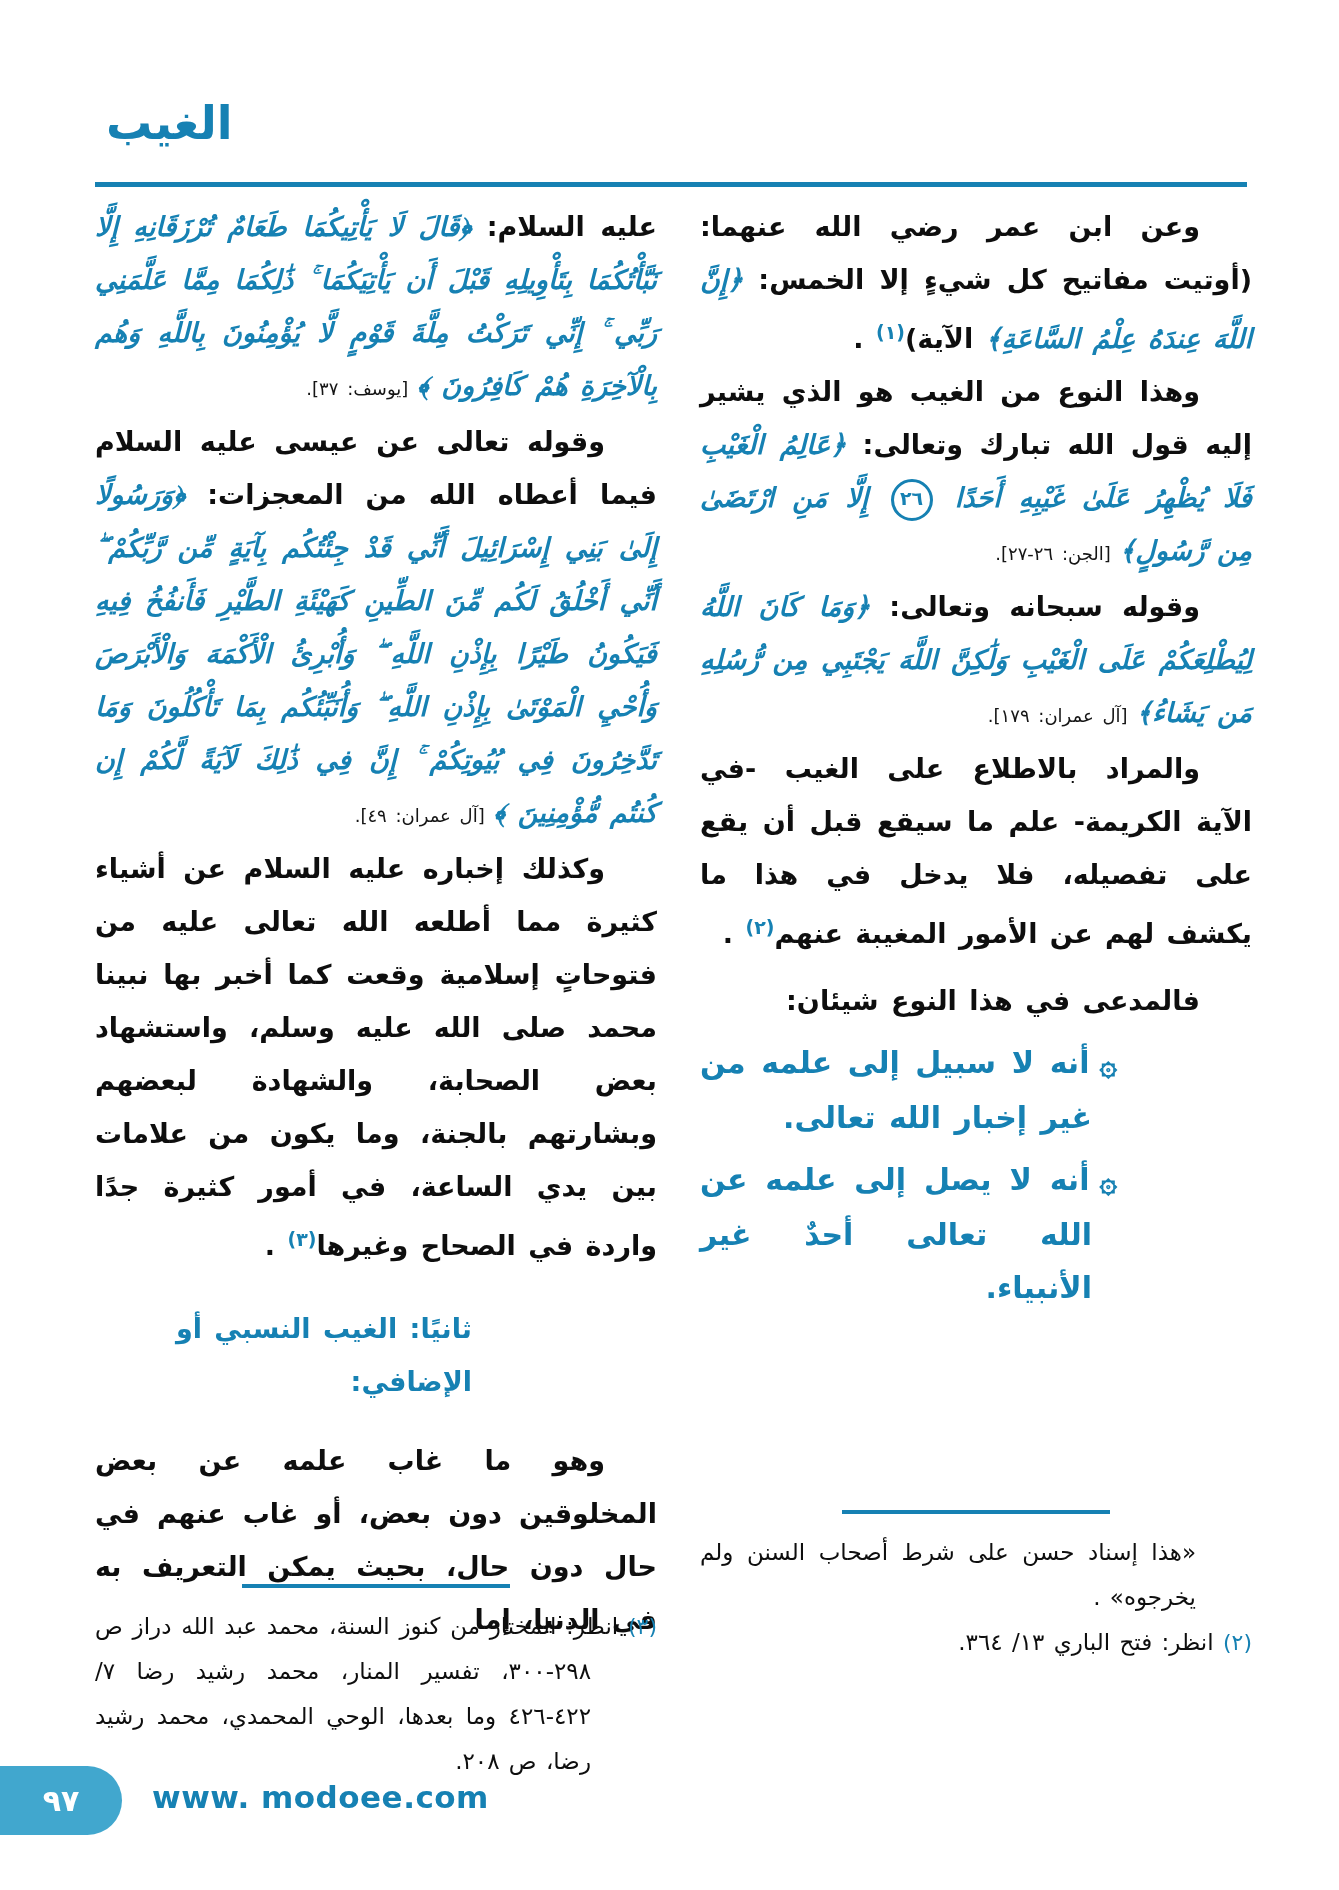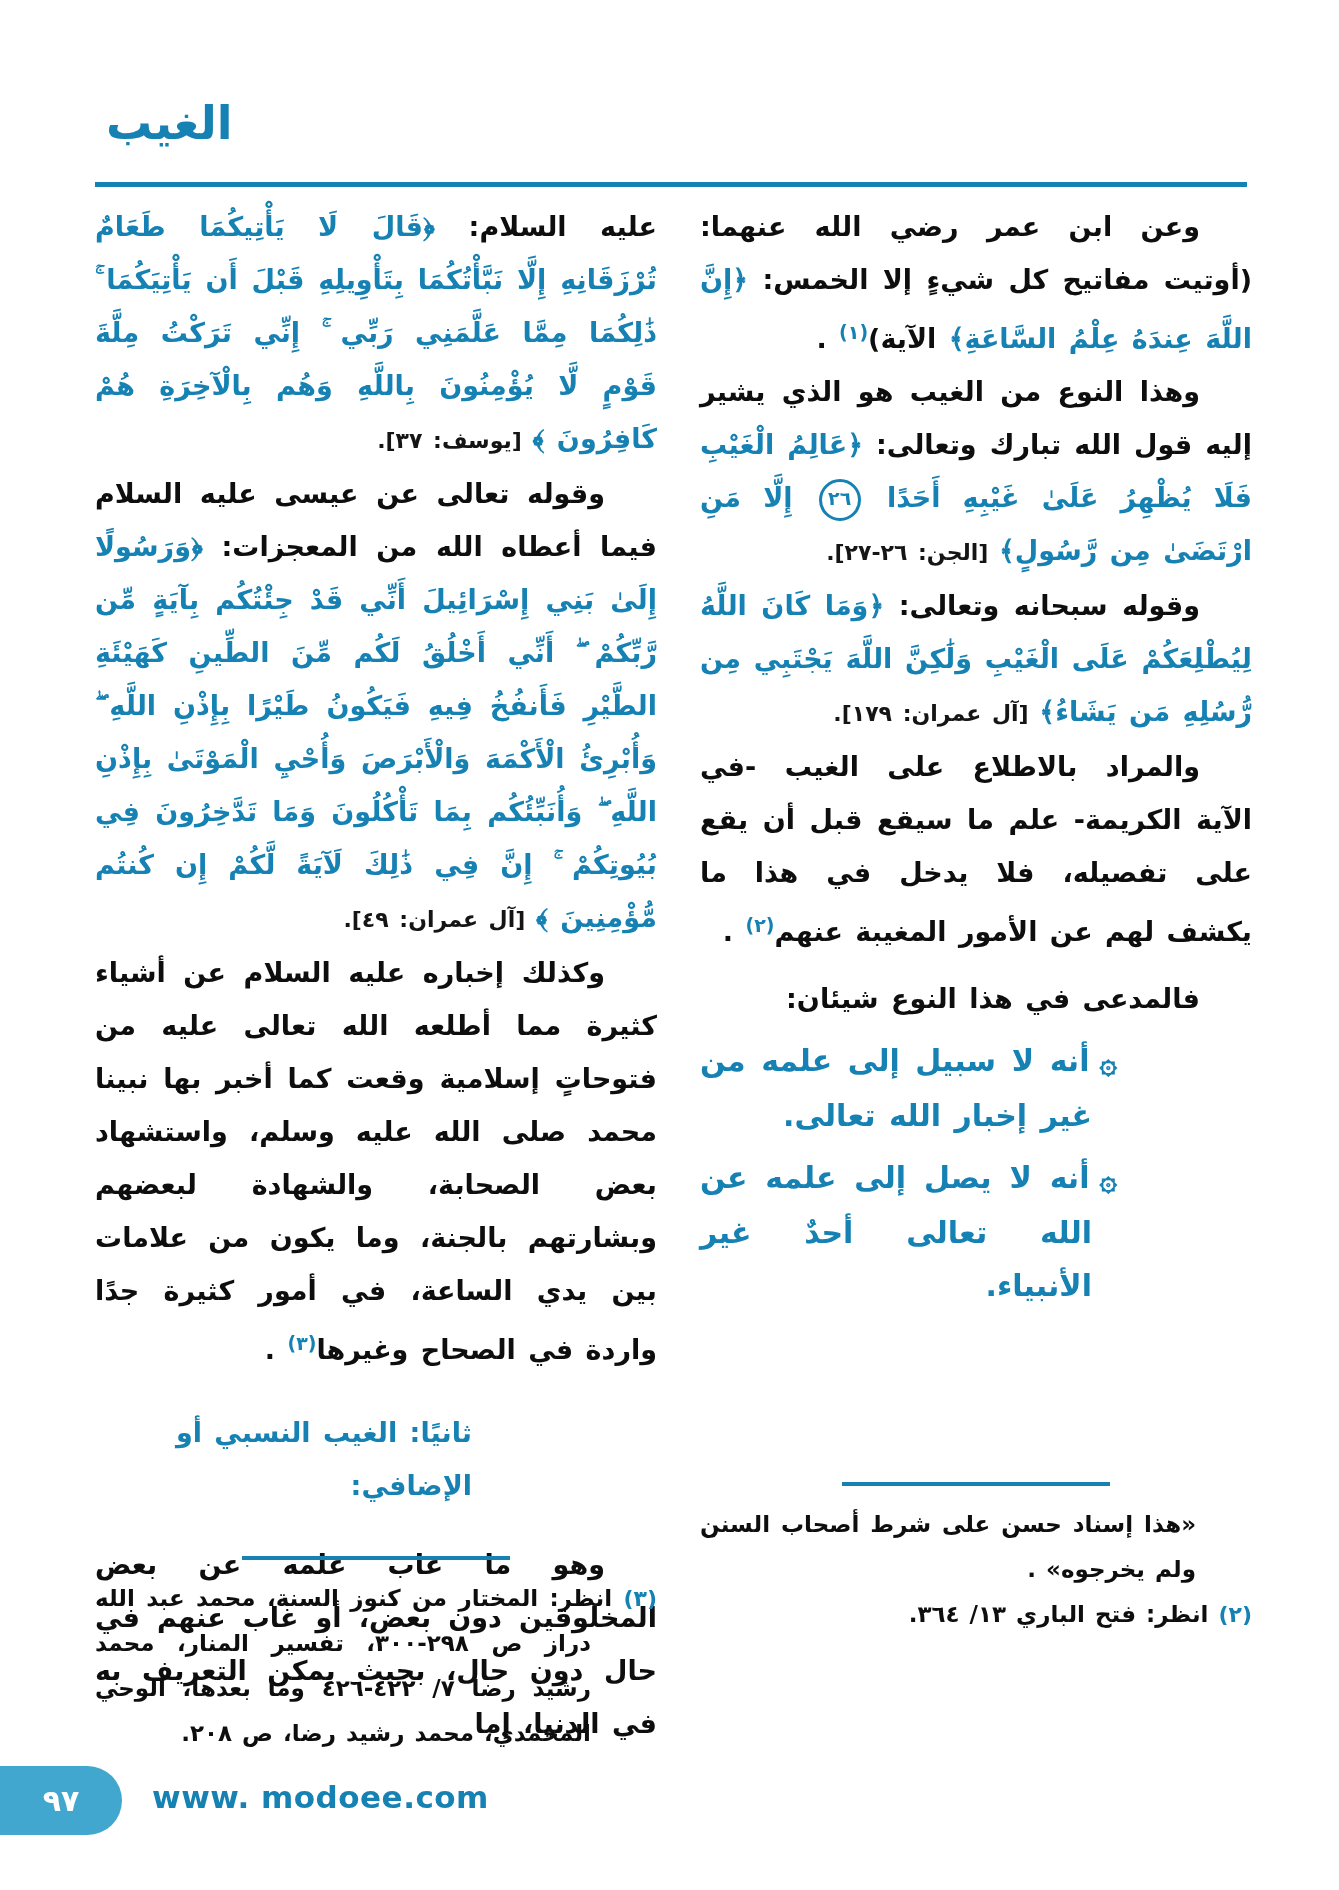"﴿قَالَ لَا يَأْتِيكُمَا طَعَامٌ" .run-q { font-style: none -> italic }
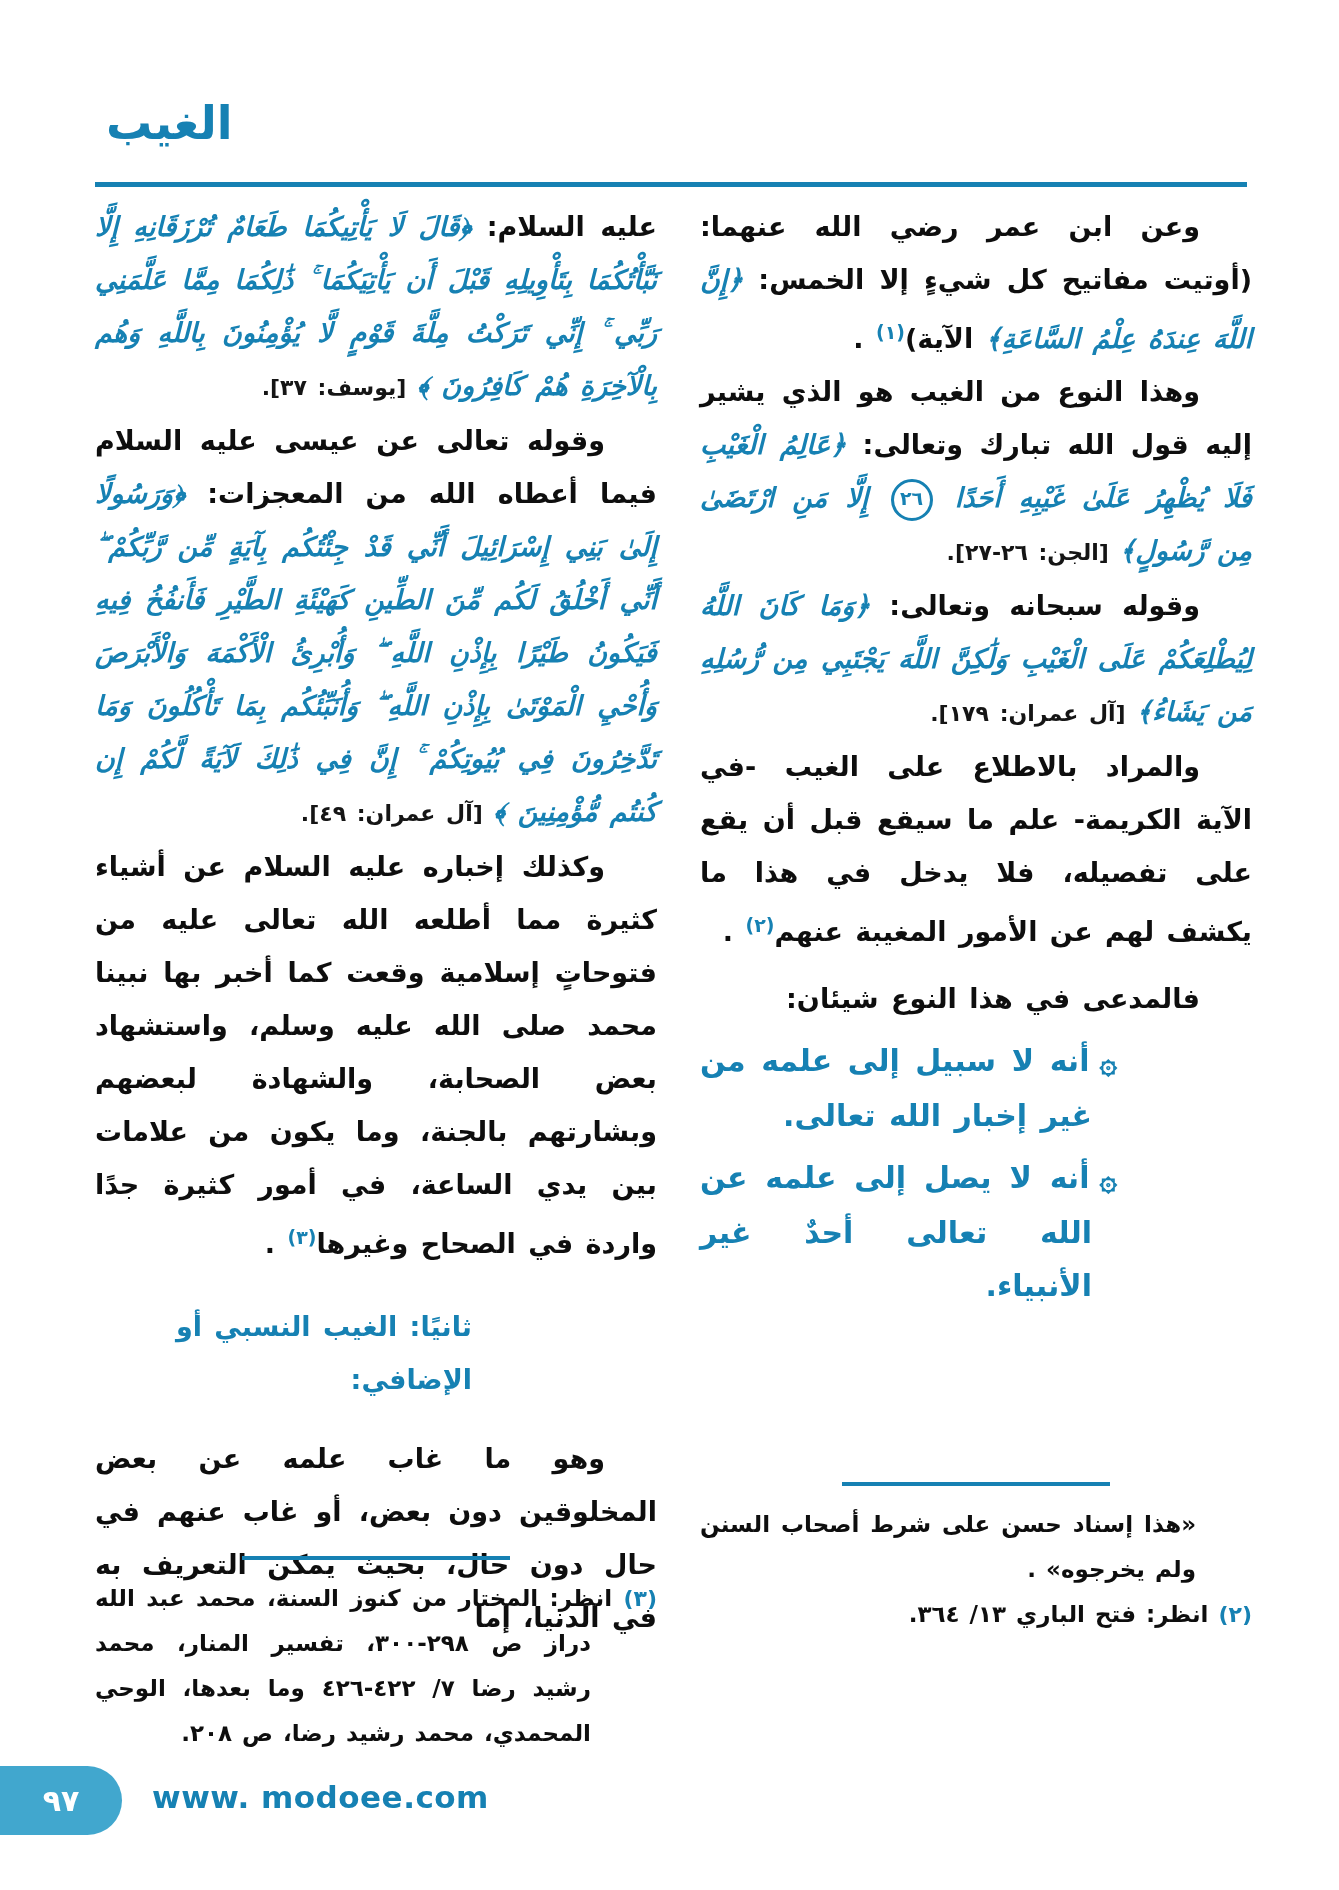"[يوسف: ٣٧]." .run-r { font-size: 22px -> 18px; font-weight: bold -> normal }
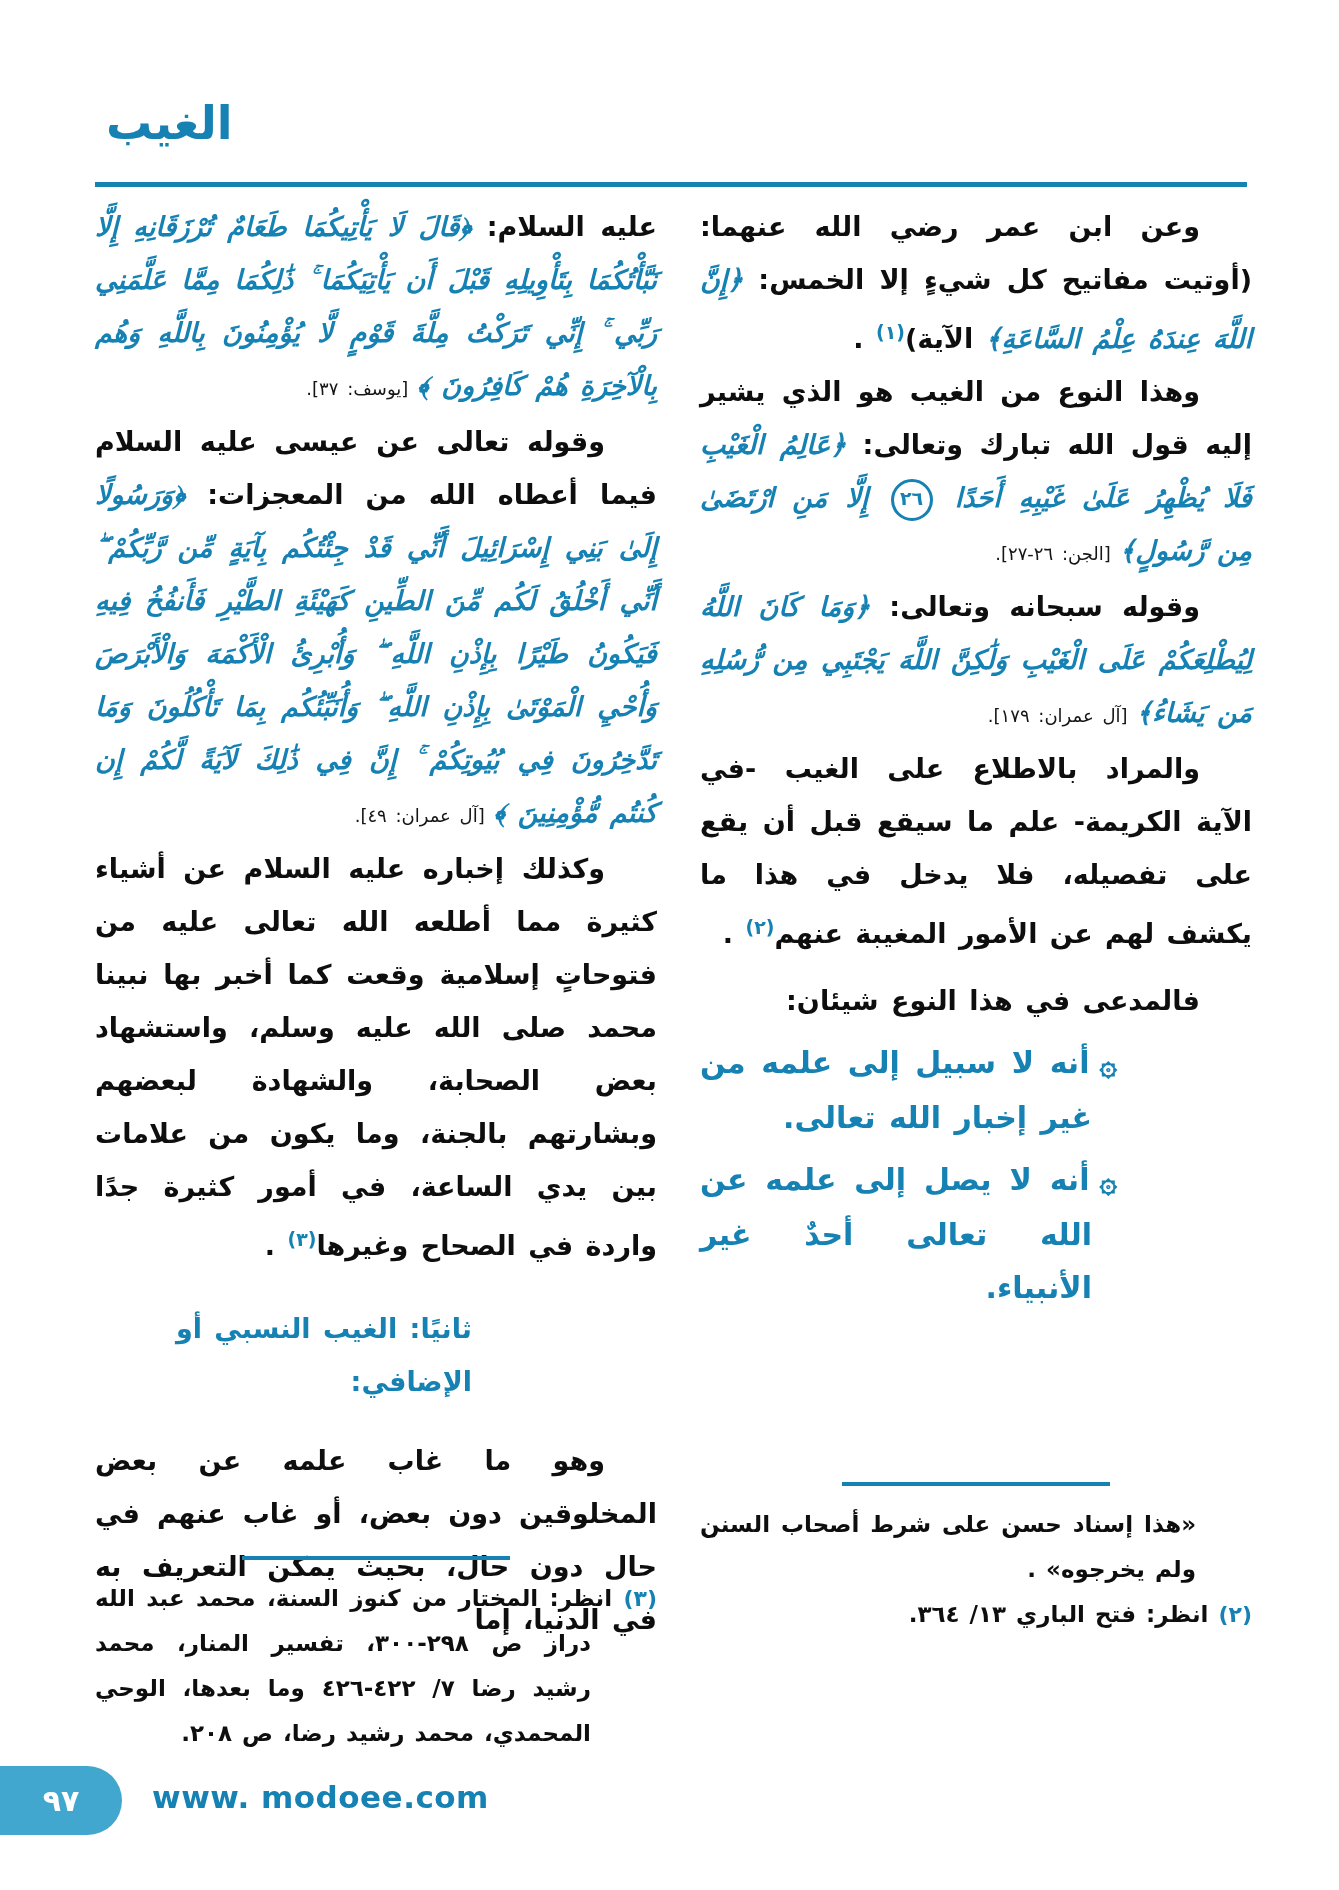"«هذا إسناد حسن على شرط" .fn-block { font-weight: bold -> normal; margin-top: none -> 28px }
